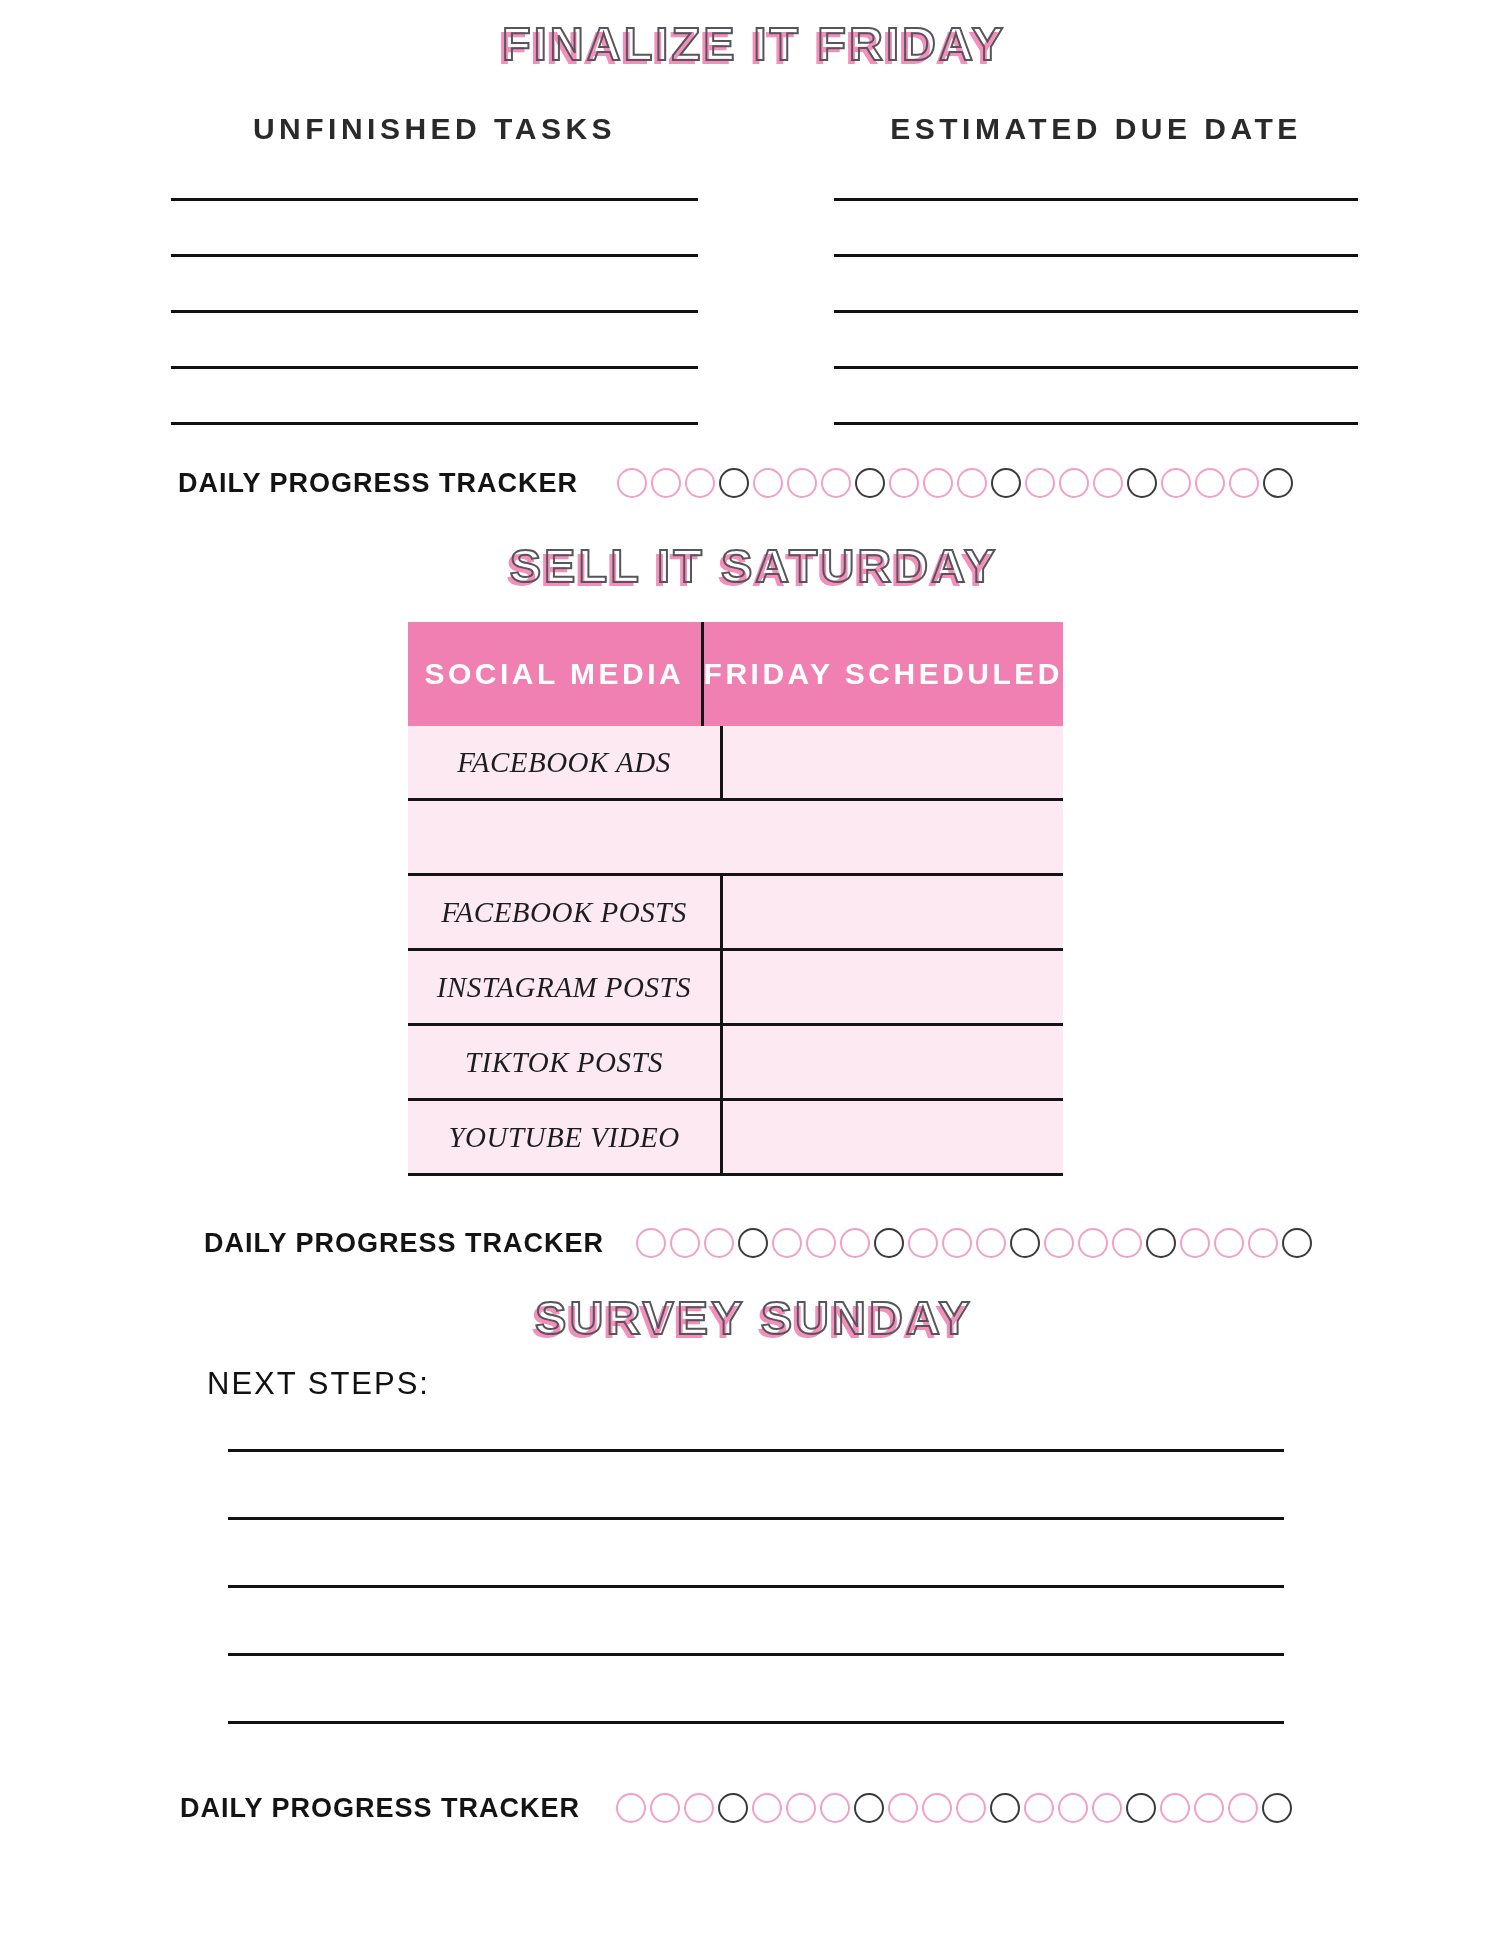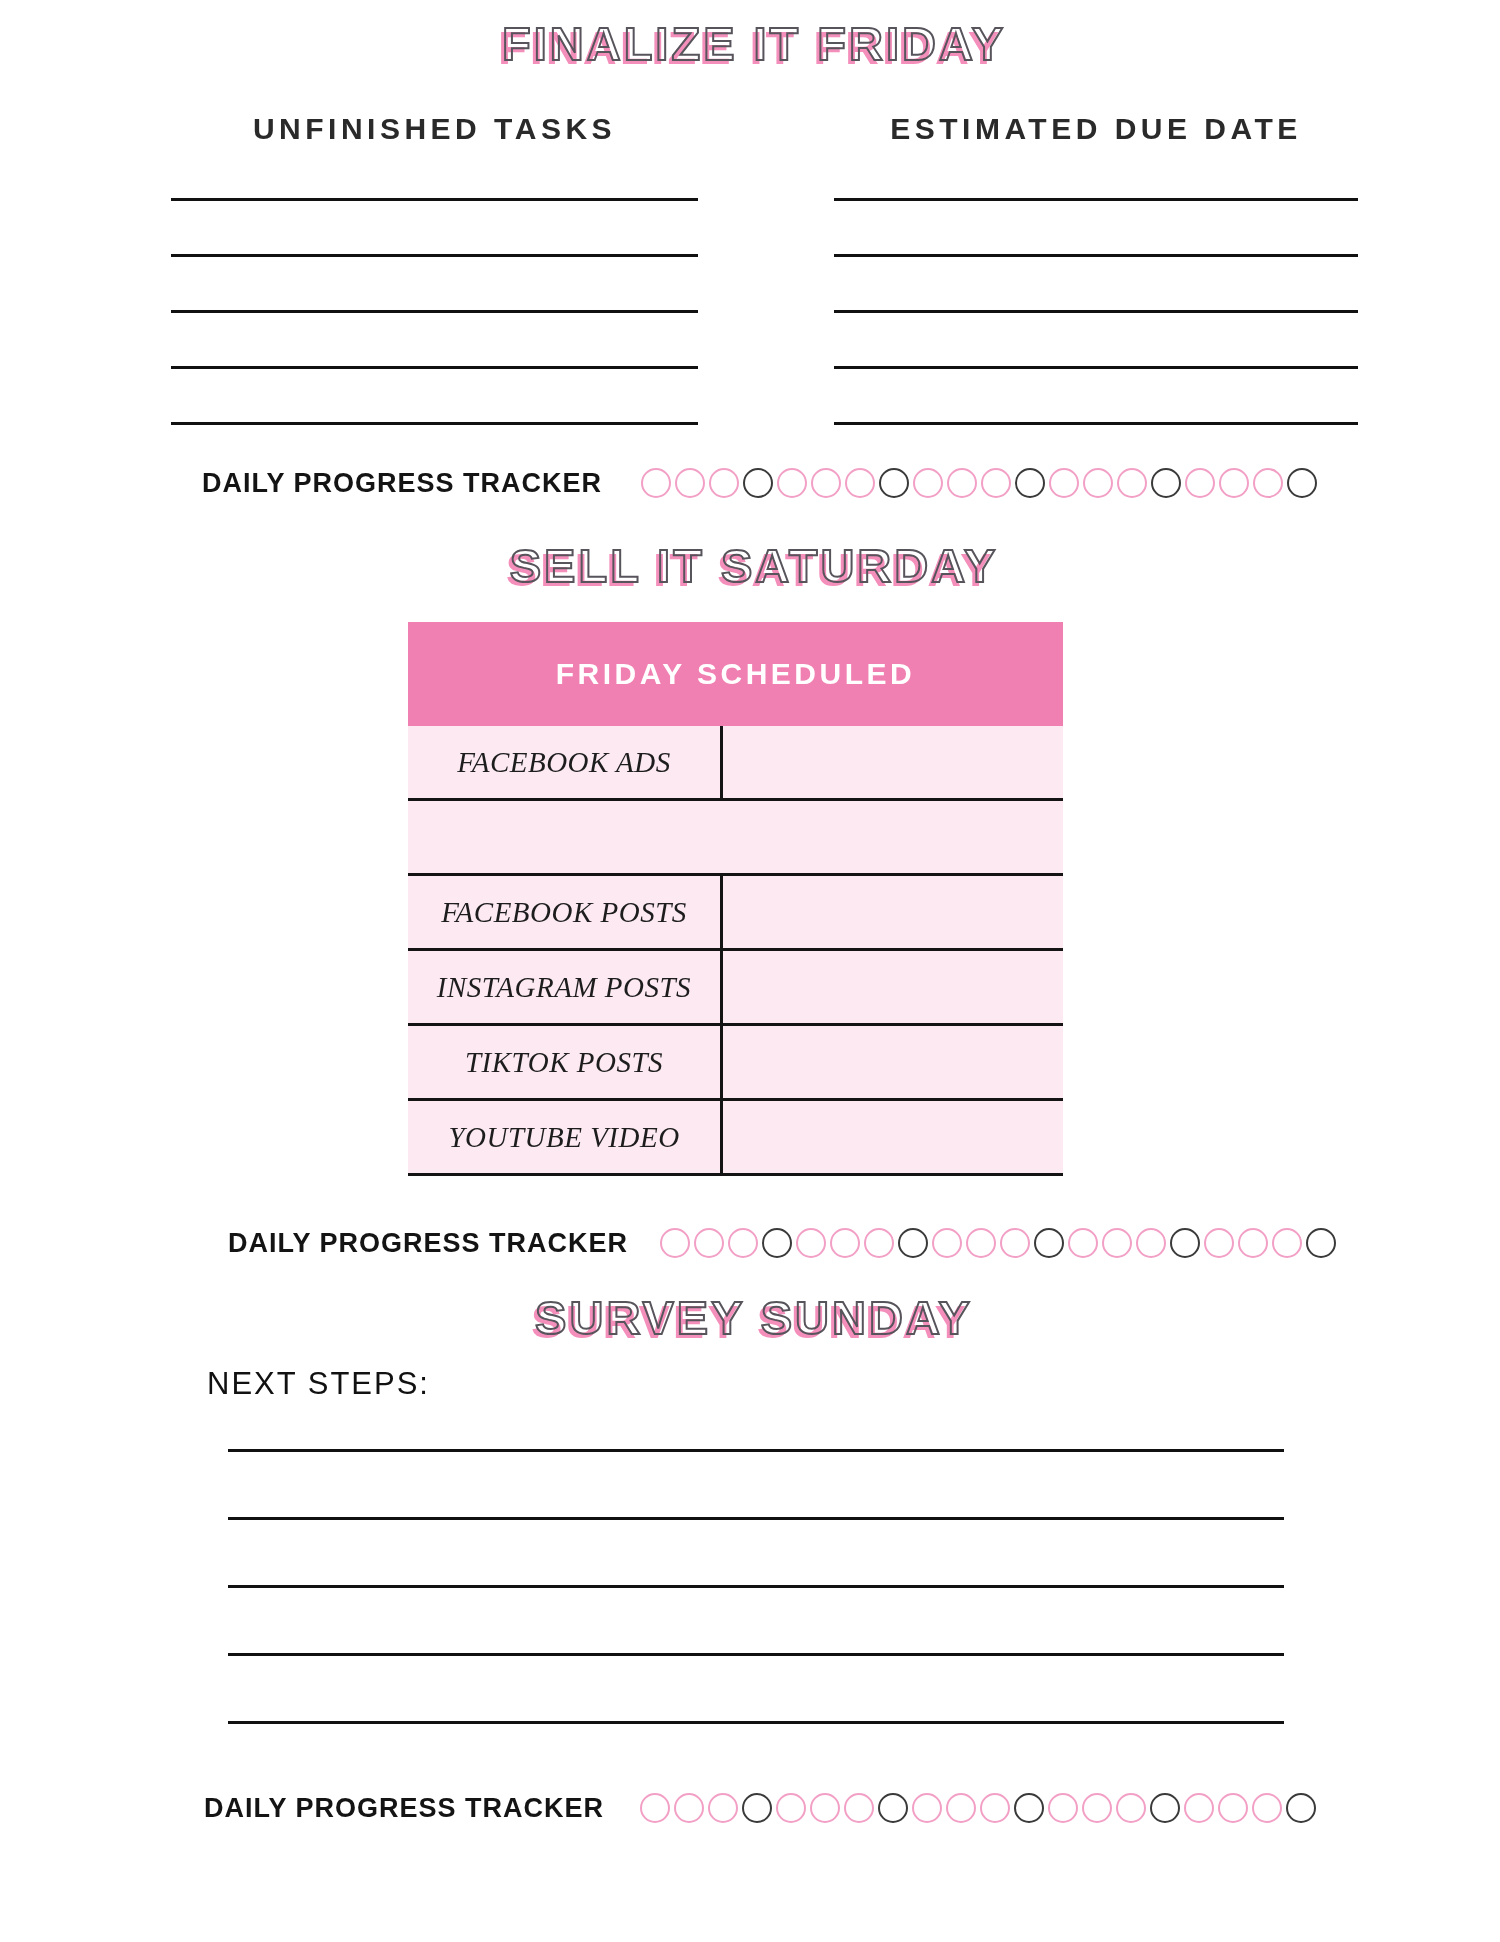"DAILY PROGRESS TRACKER" .tracker-label { margin-left: 24px -> none }
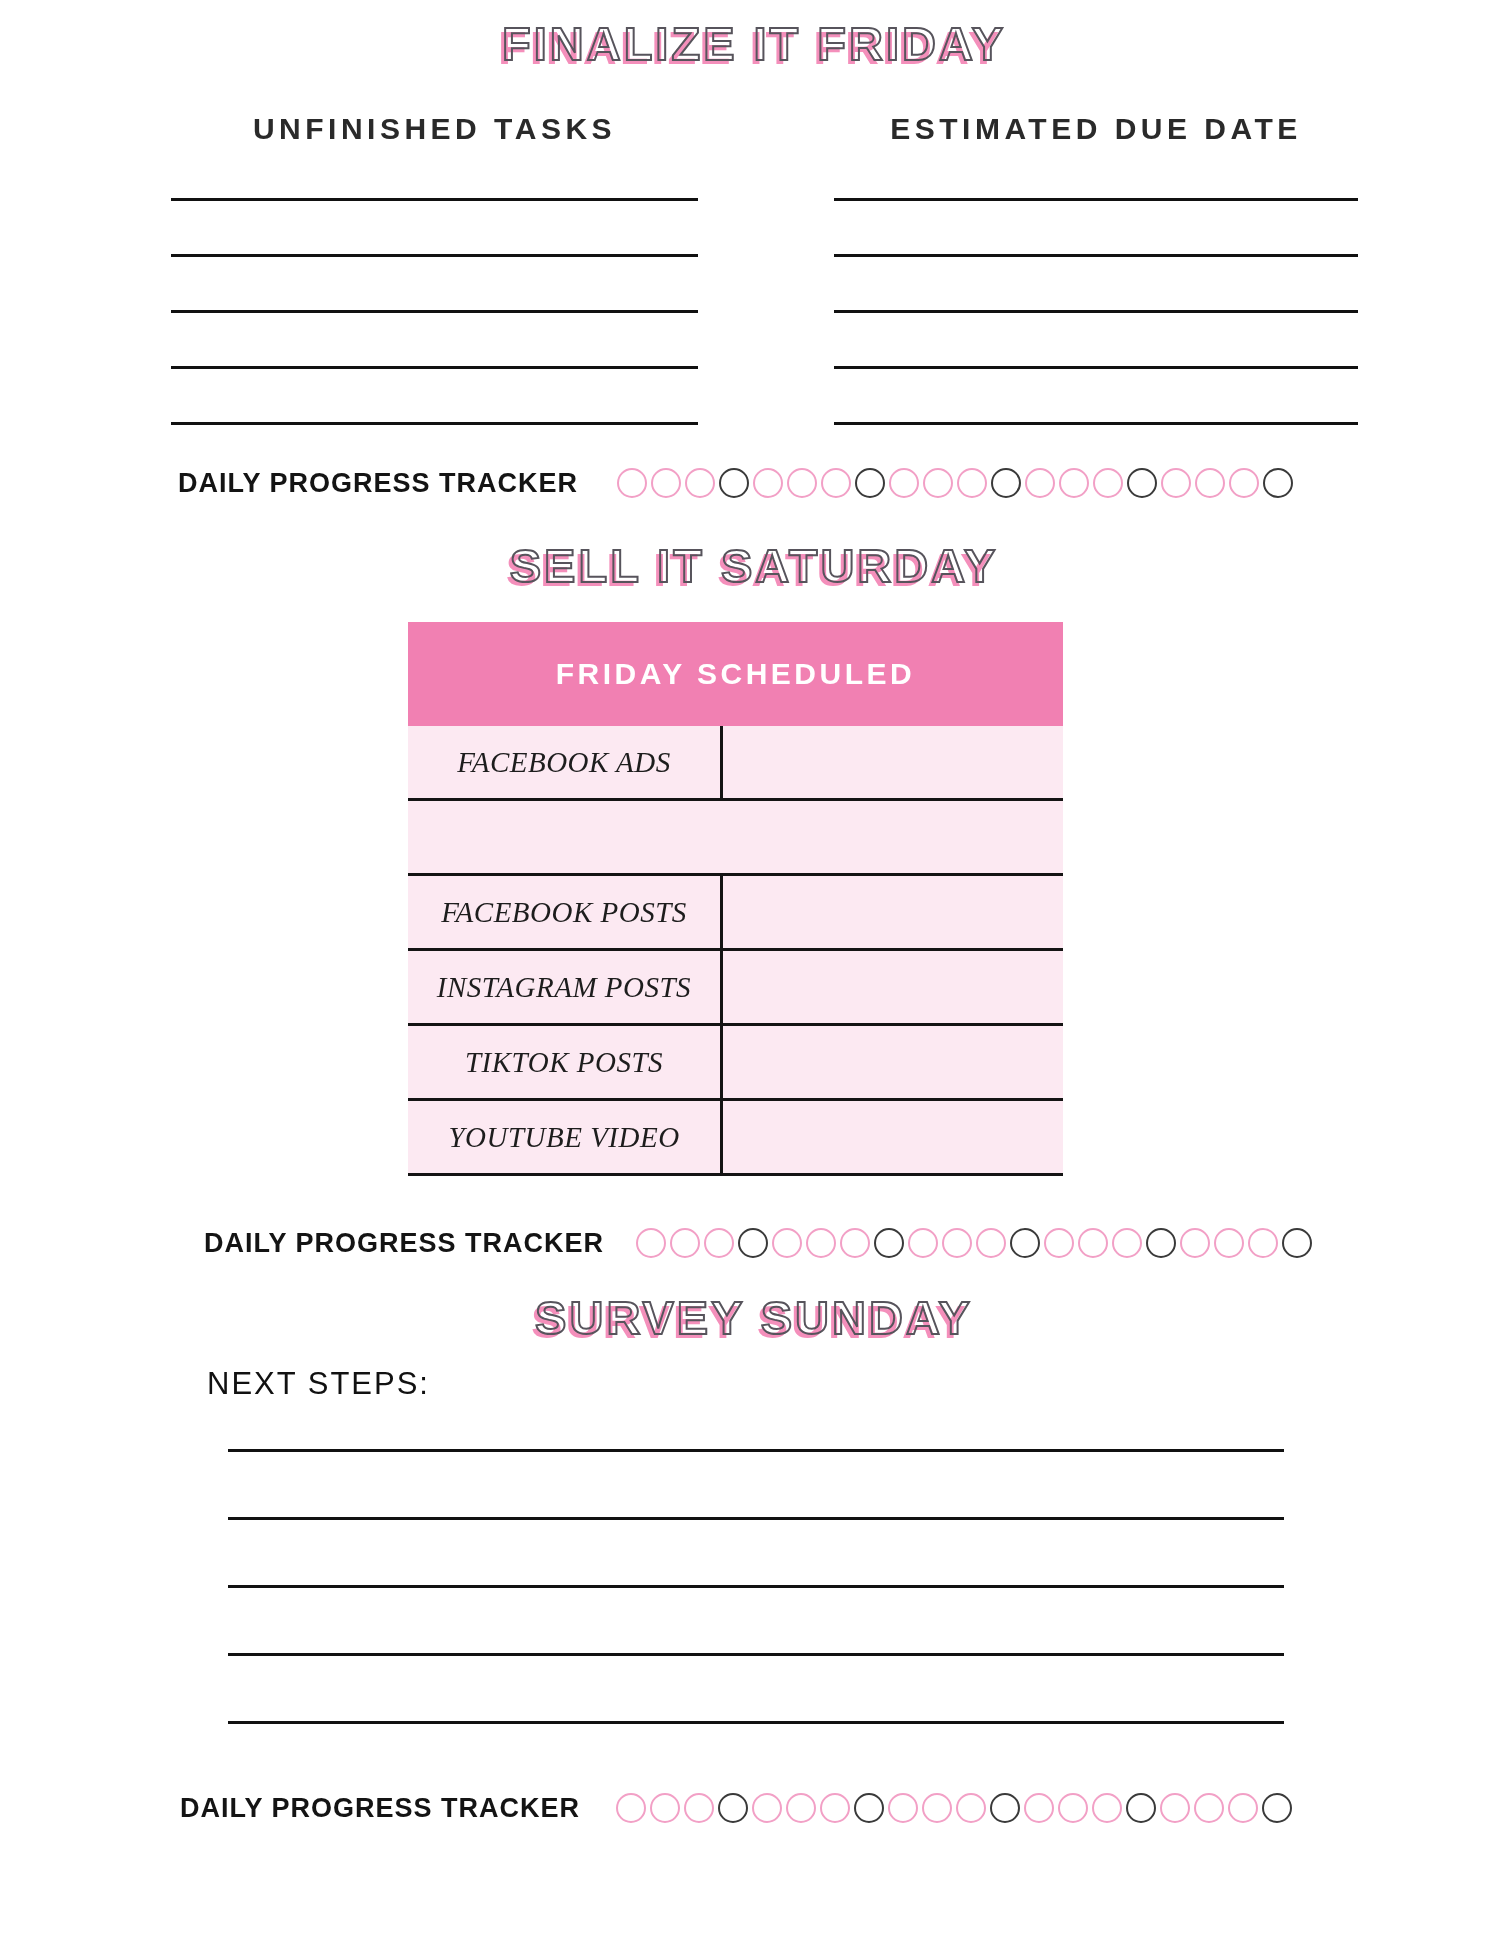"SOCIAL MEDIA" div.cell { html: none -> <div>SOCIAL MEDIA</div> }
